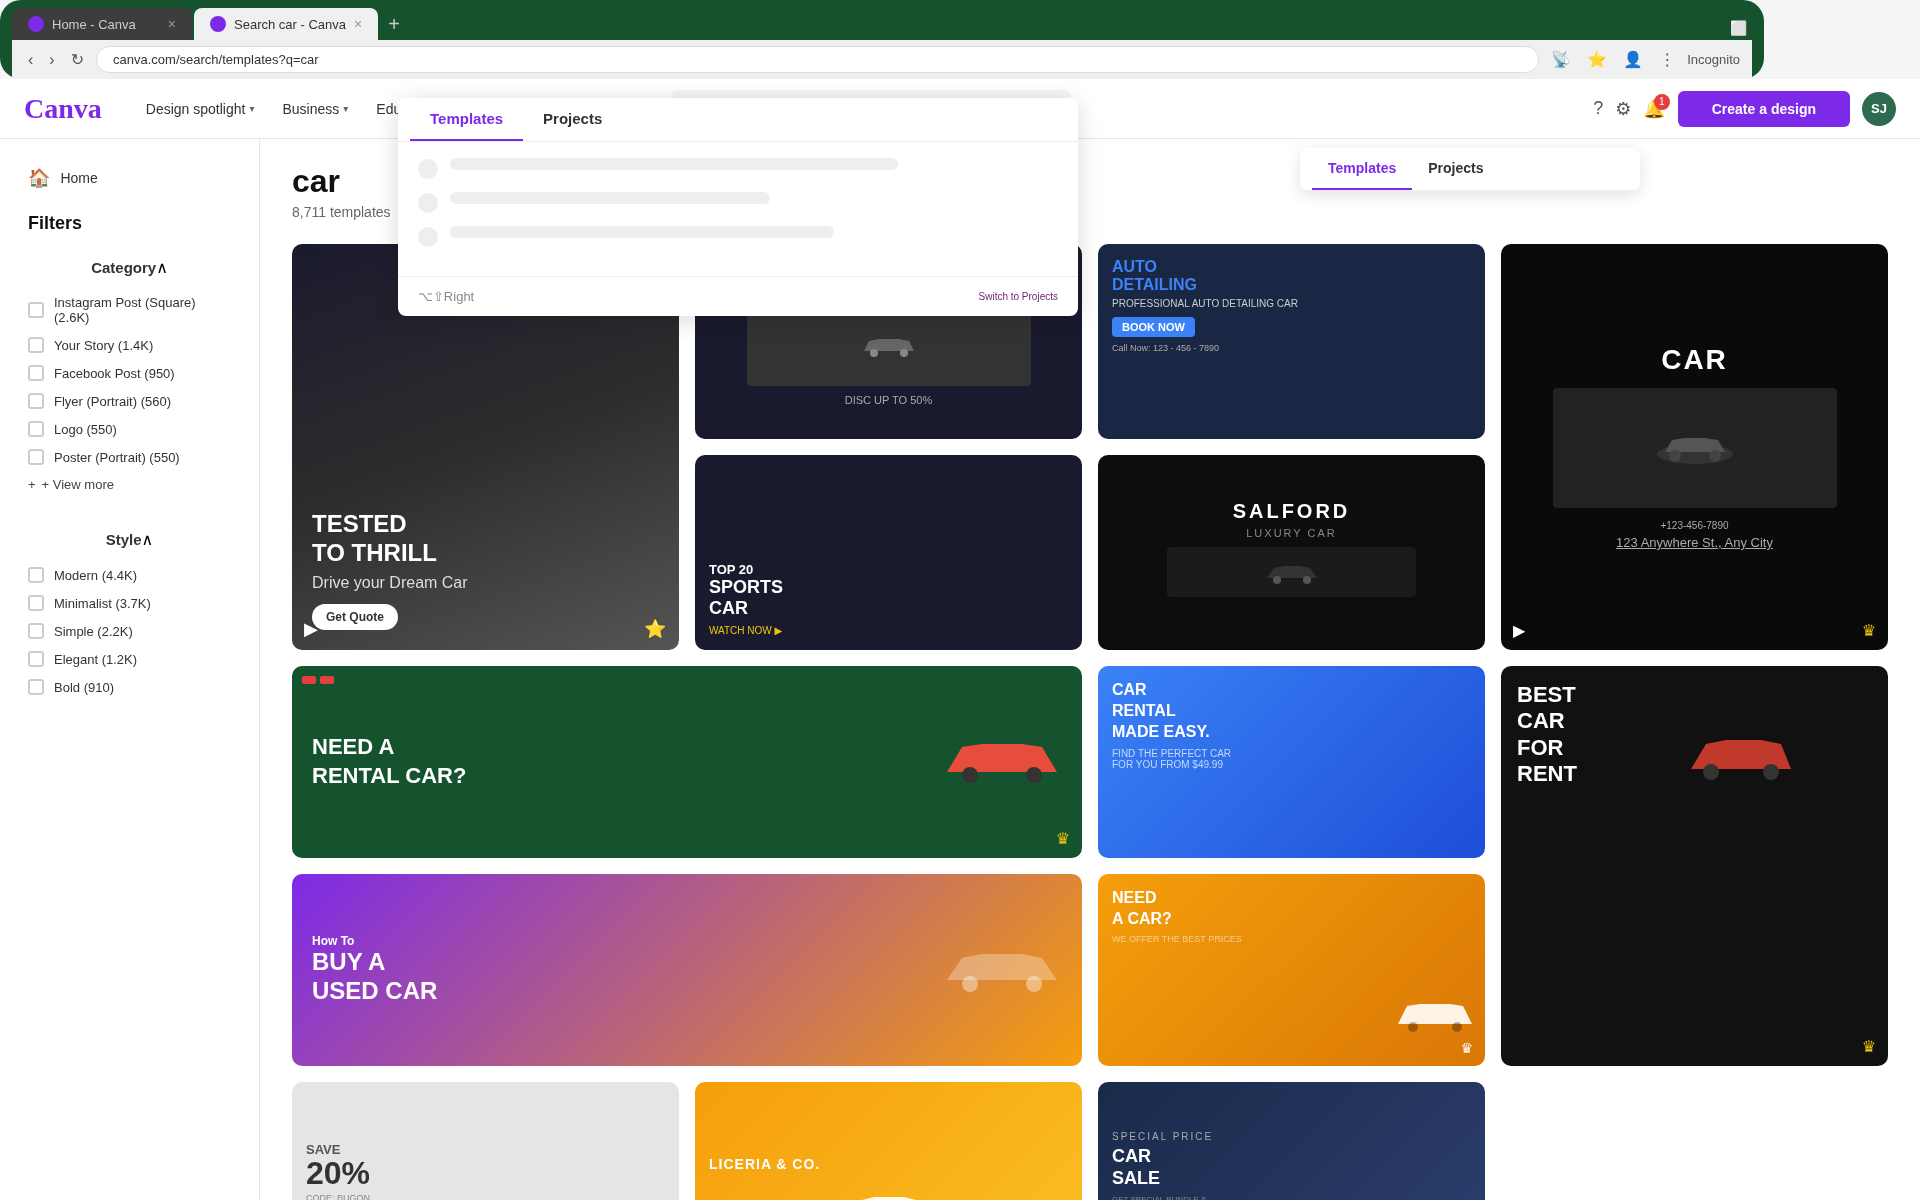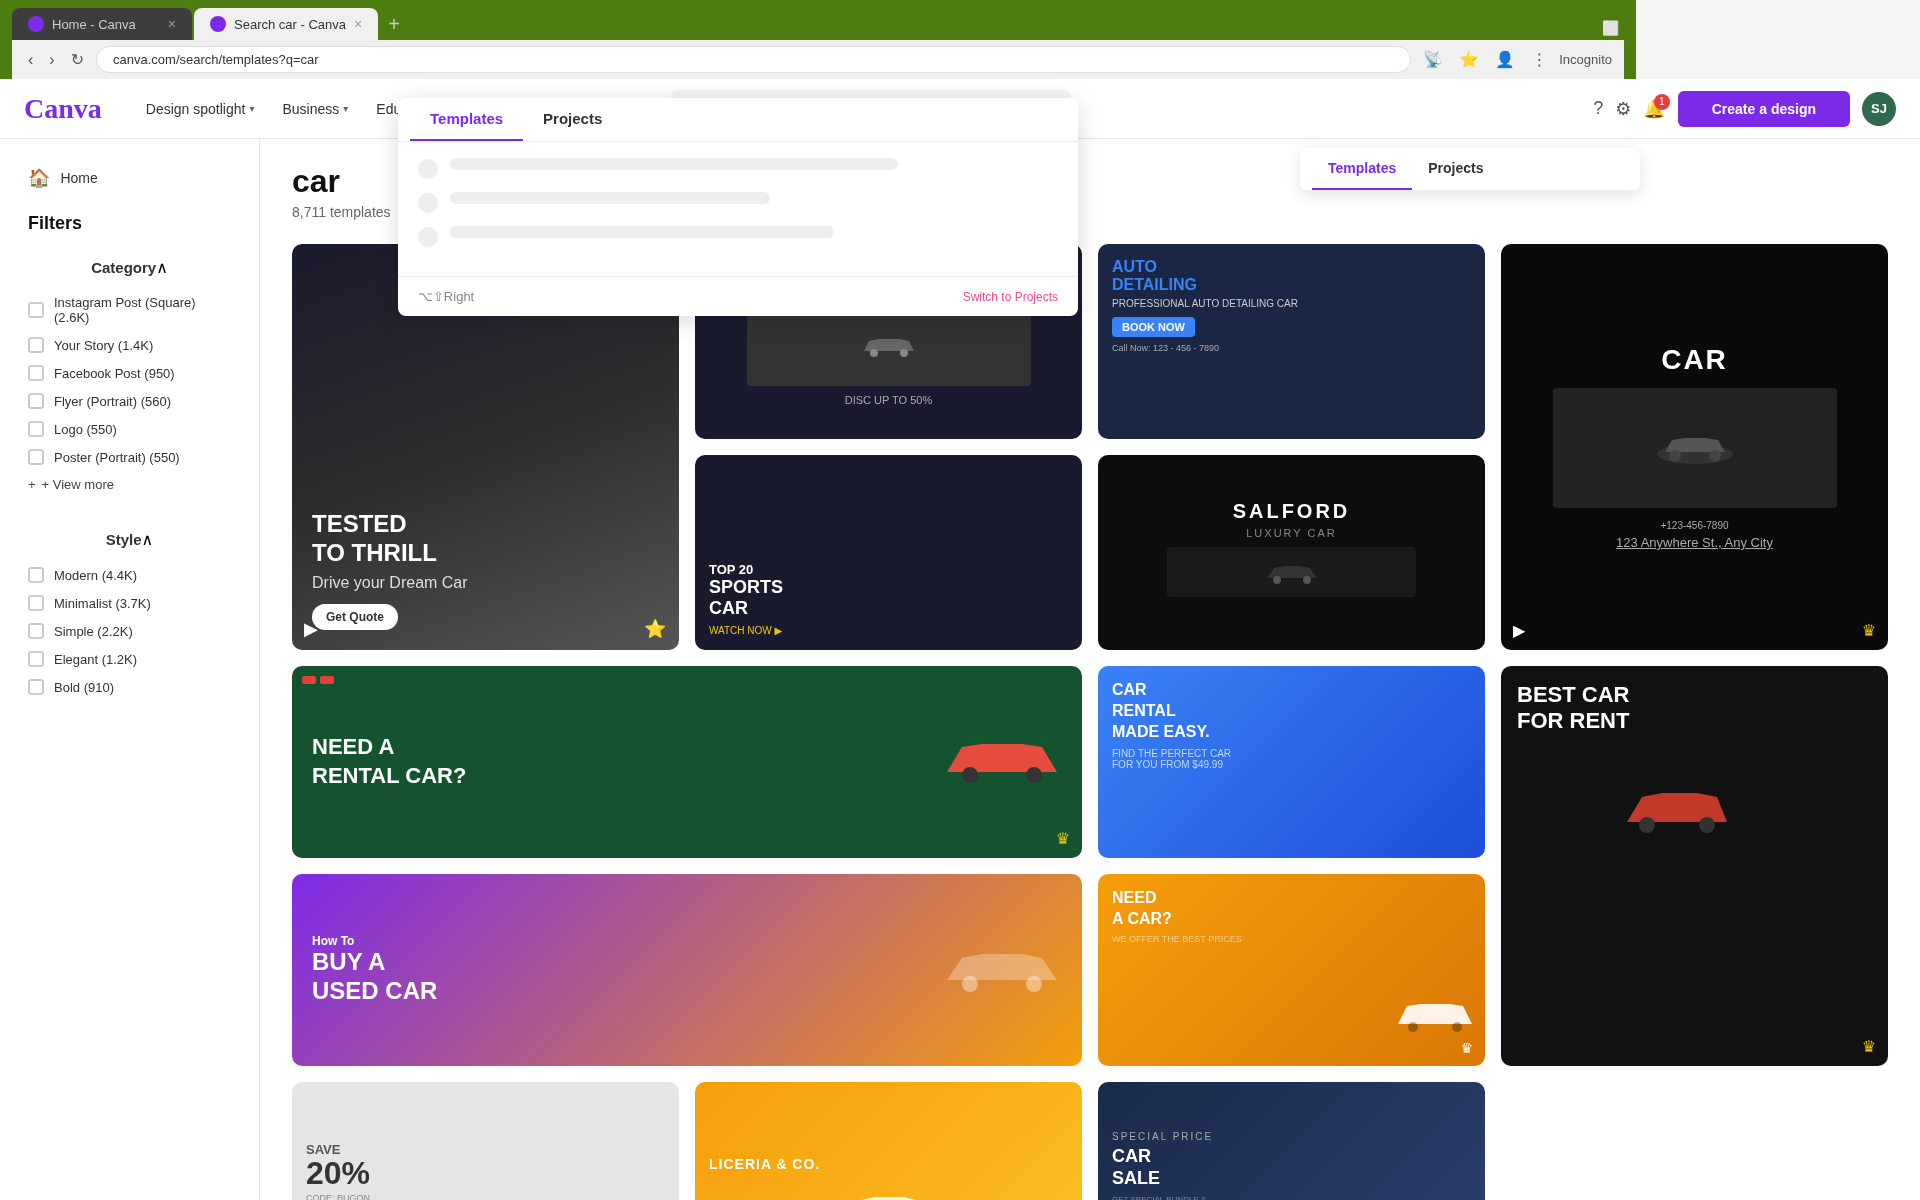"Home - Canva" .browser-chrome { background: #4d7c0f -> #14532d; border-radius: none -> 21px; width: 1636px -> 1764px }
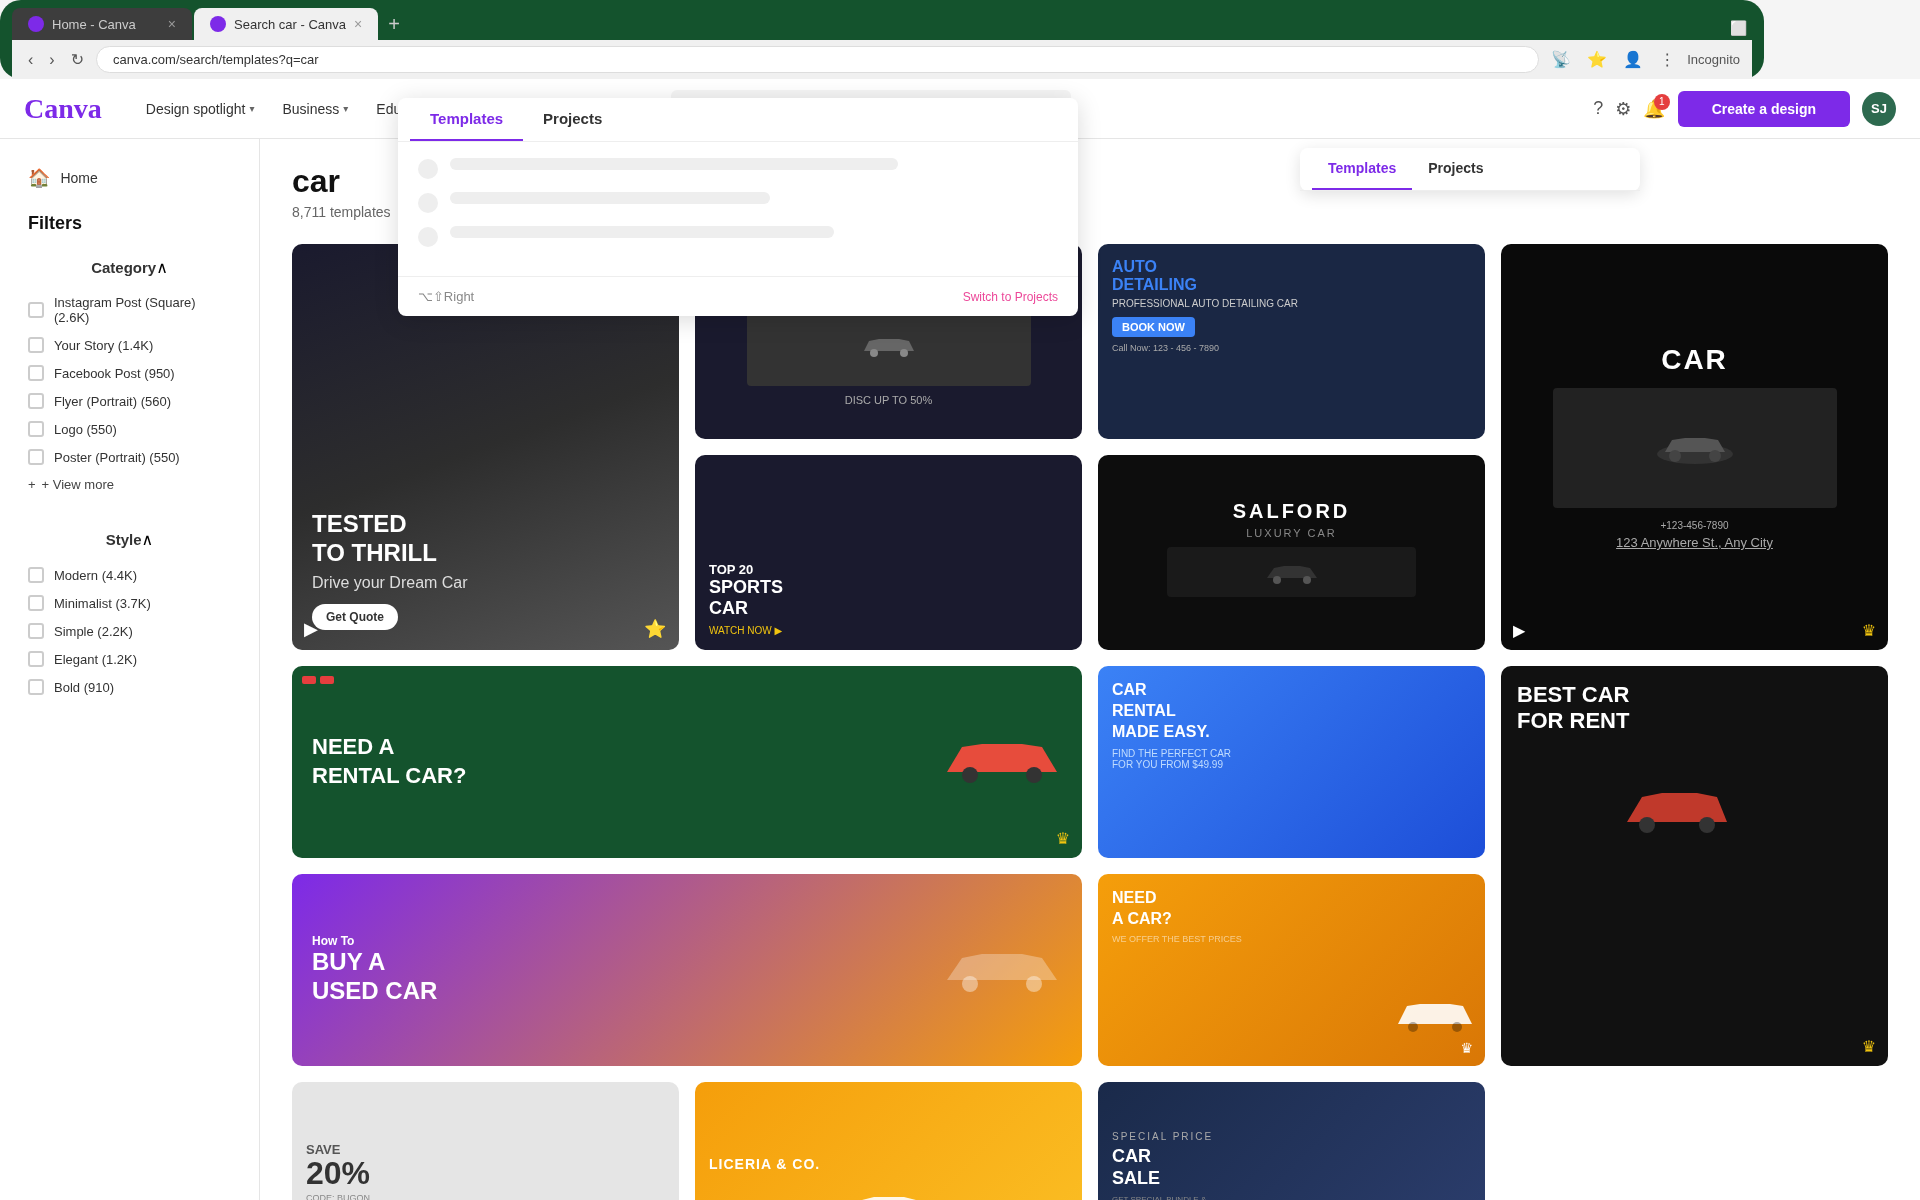"Switch to Projects" .switch-btn { color: #ec4899 -> #701a75; font-size: 12px -> 10px }
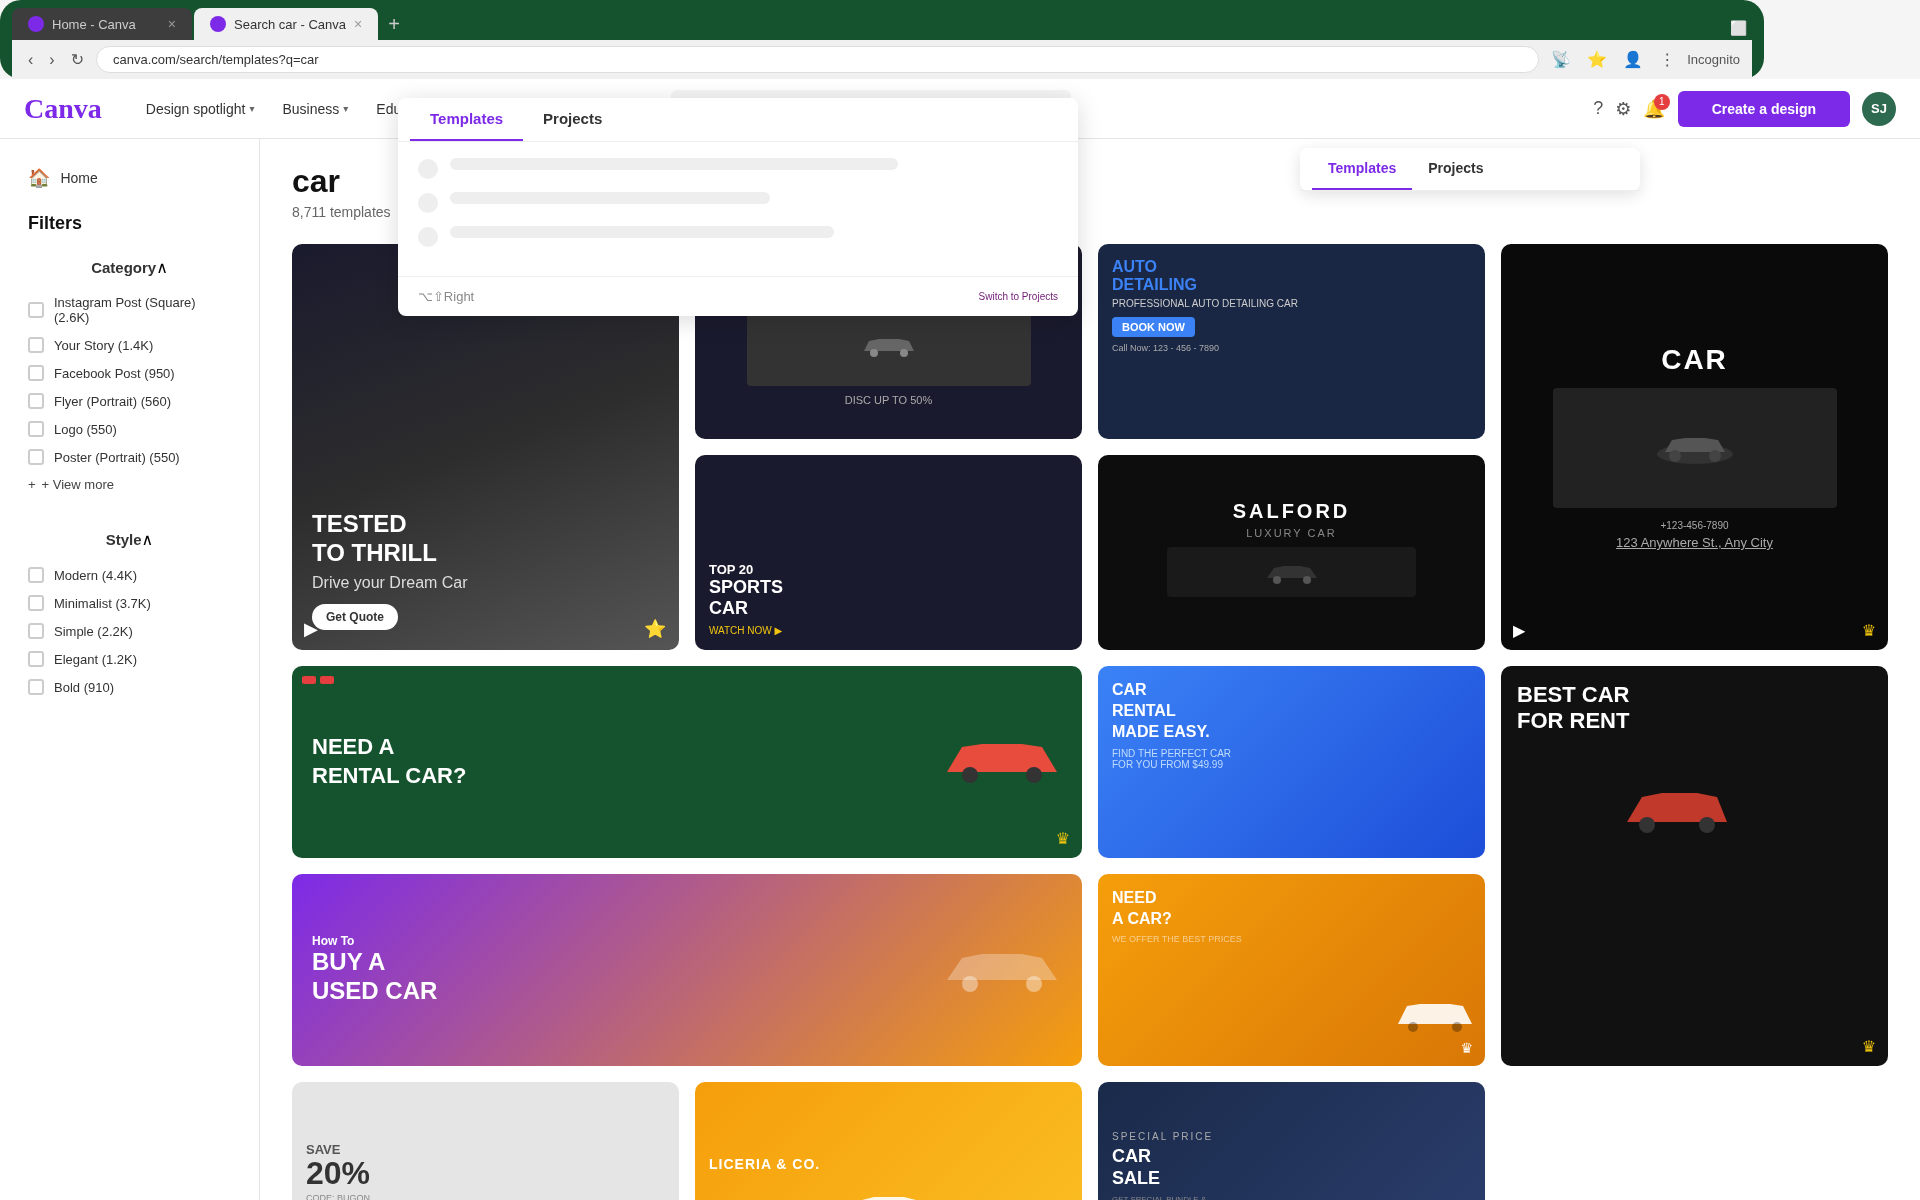"BEST CAR" div { flex-direction: column -> none }
